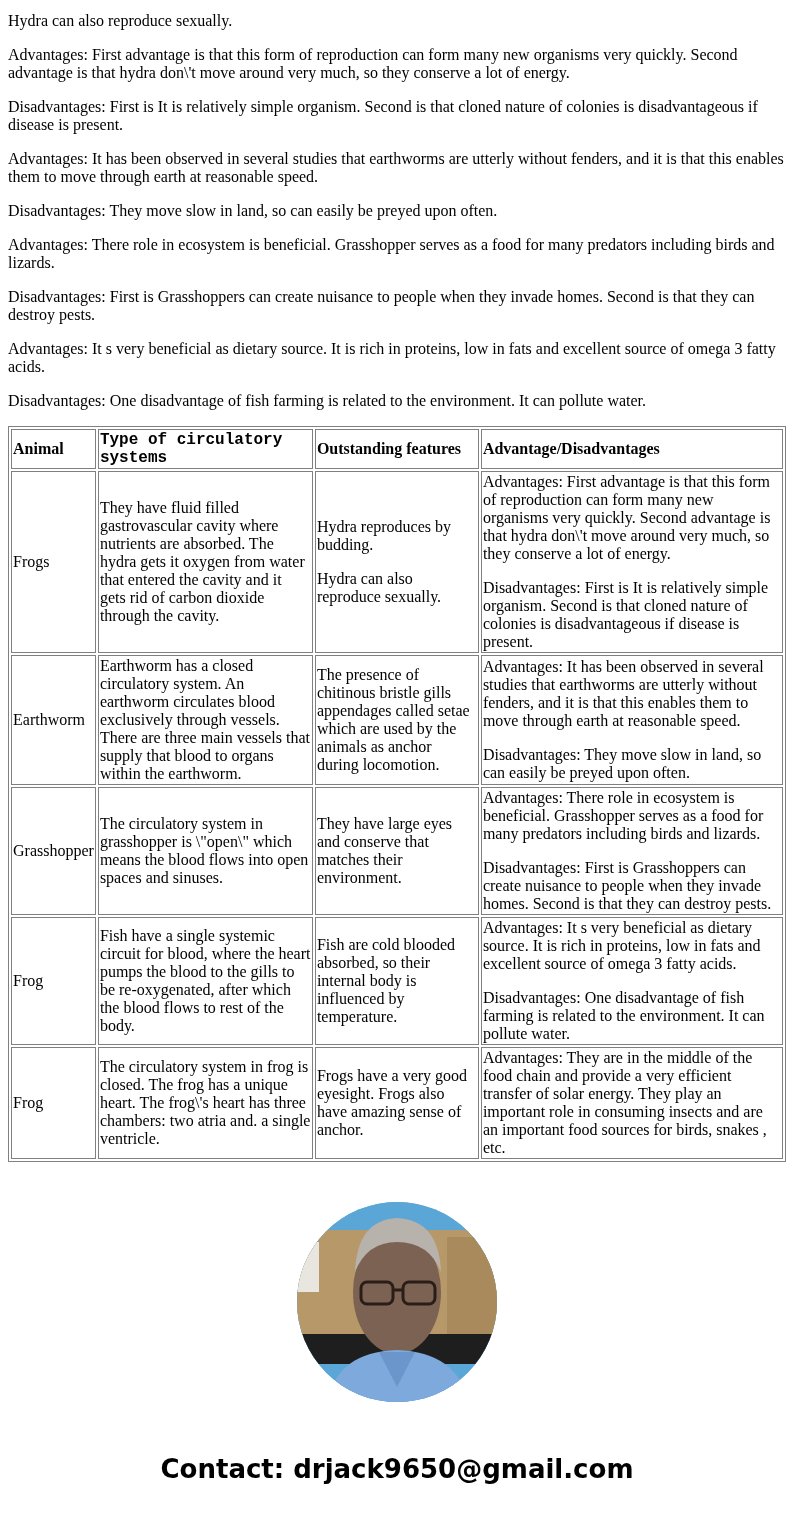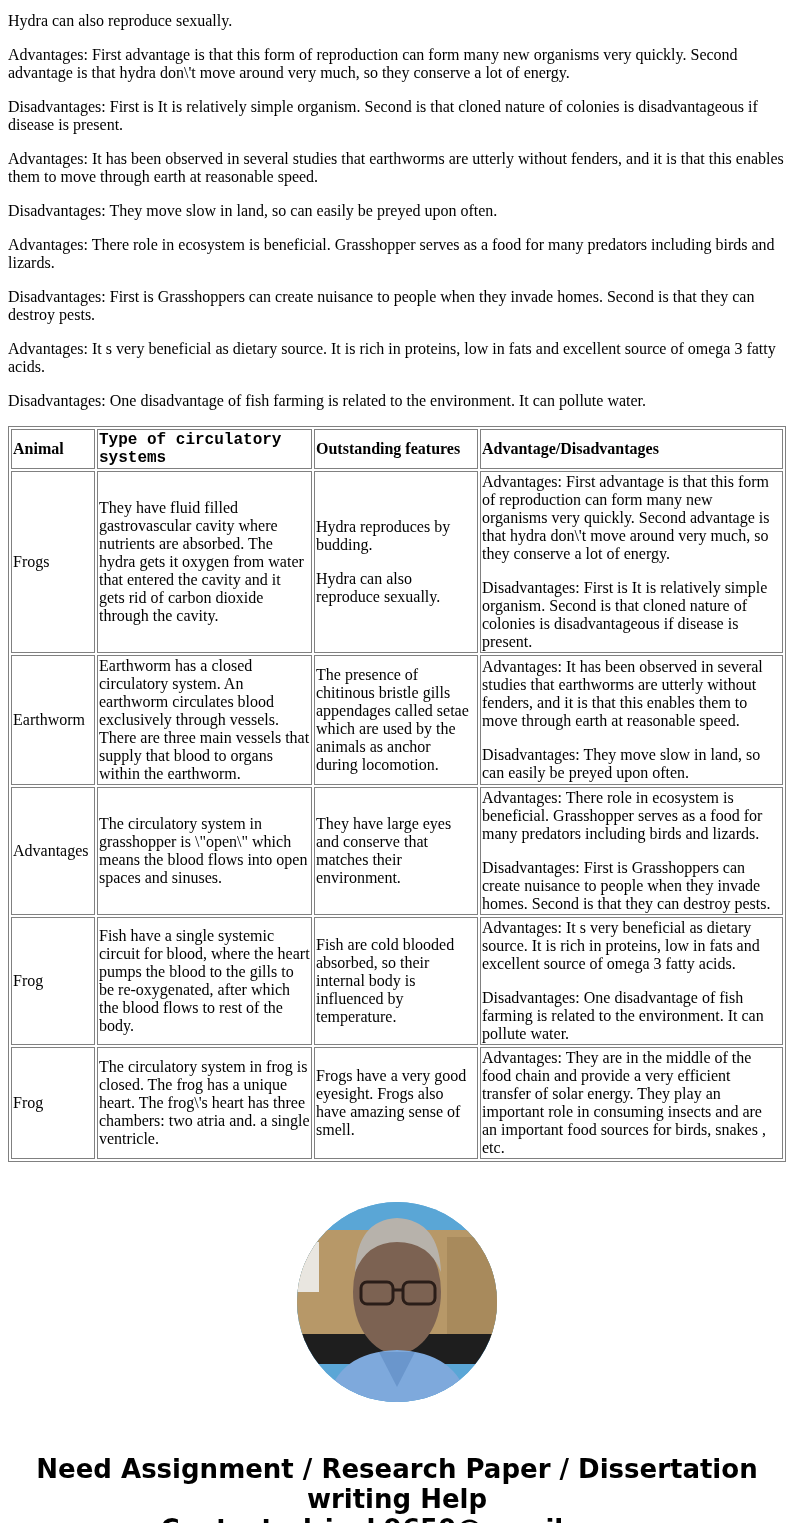"Advantages" td { text: Advantages -> Grasshopper }
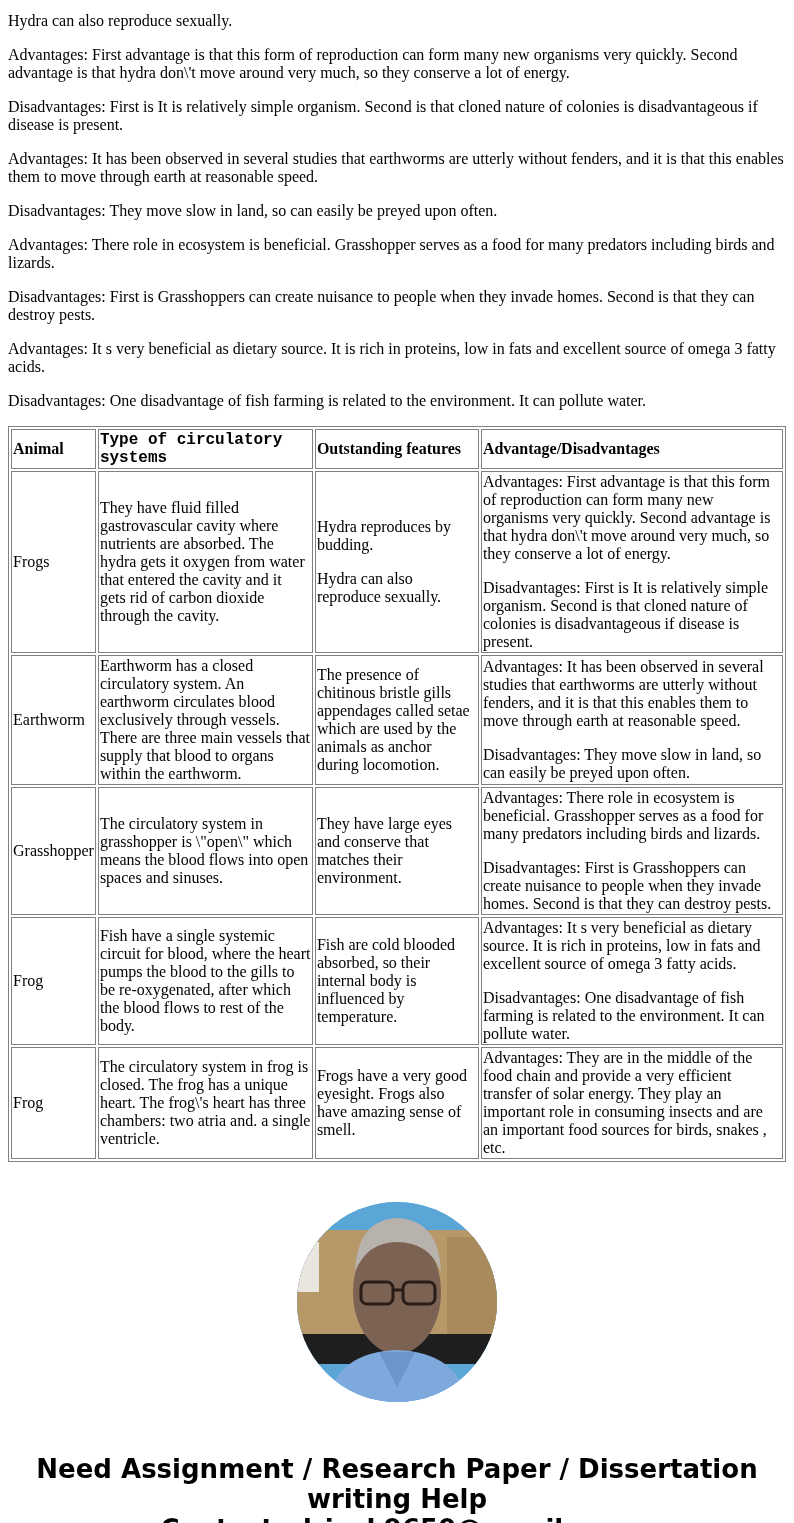"Frogs have a very good" p.cell-para { text: smell -> anchor }
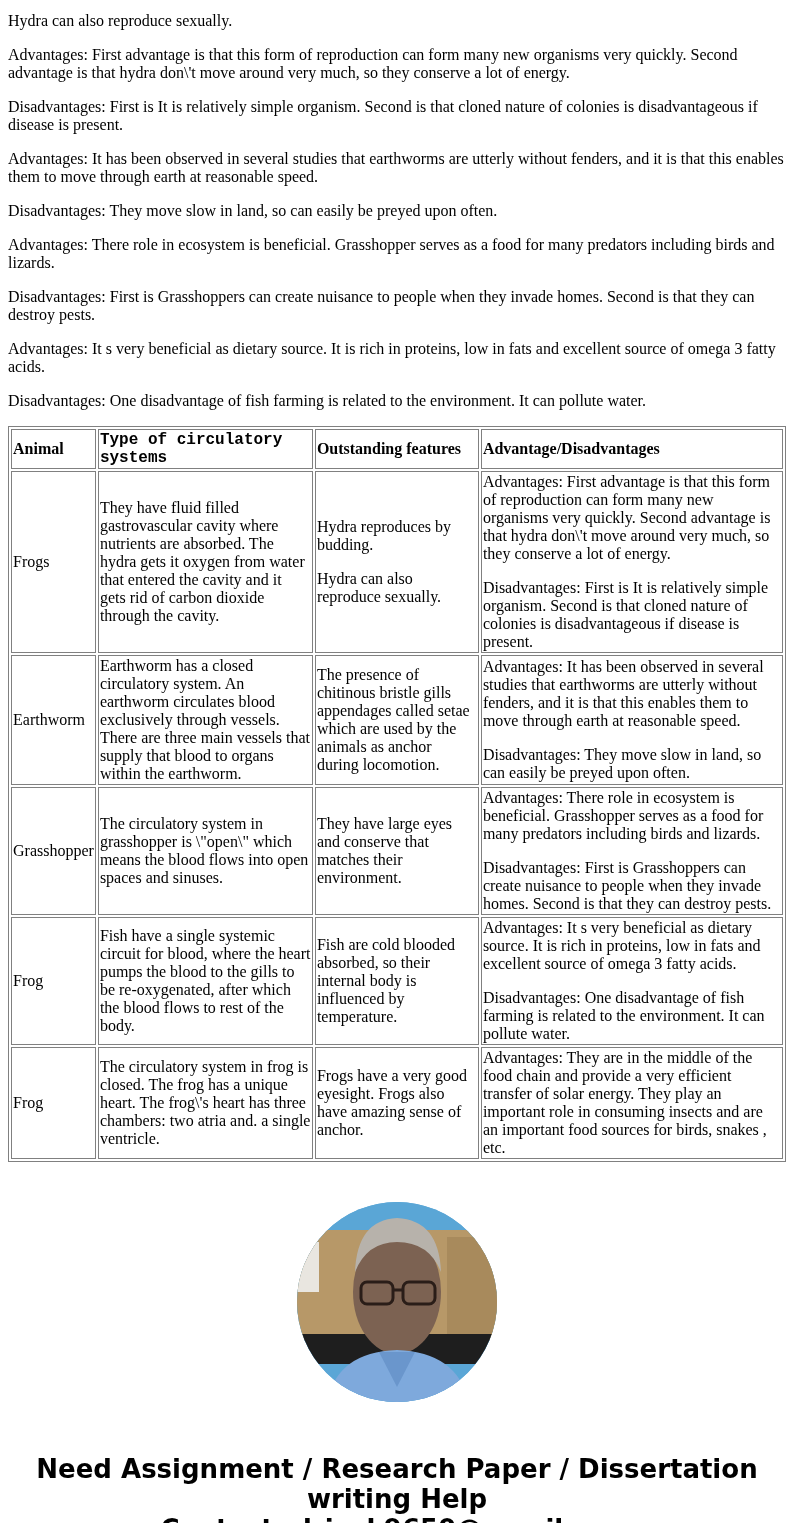"Need Assignment / Research Paper" div { html: <div>Need Assignment / Research Paper / Dissertation writing Help</div> -> none }
